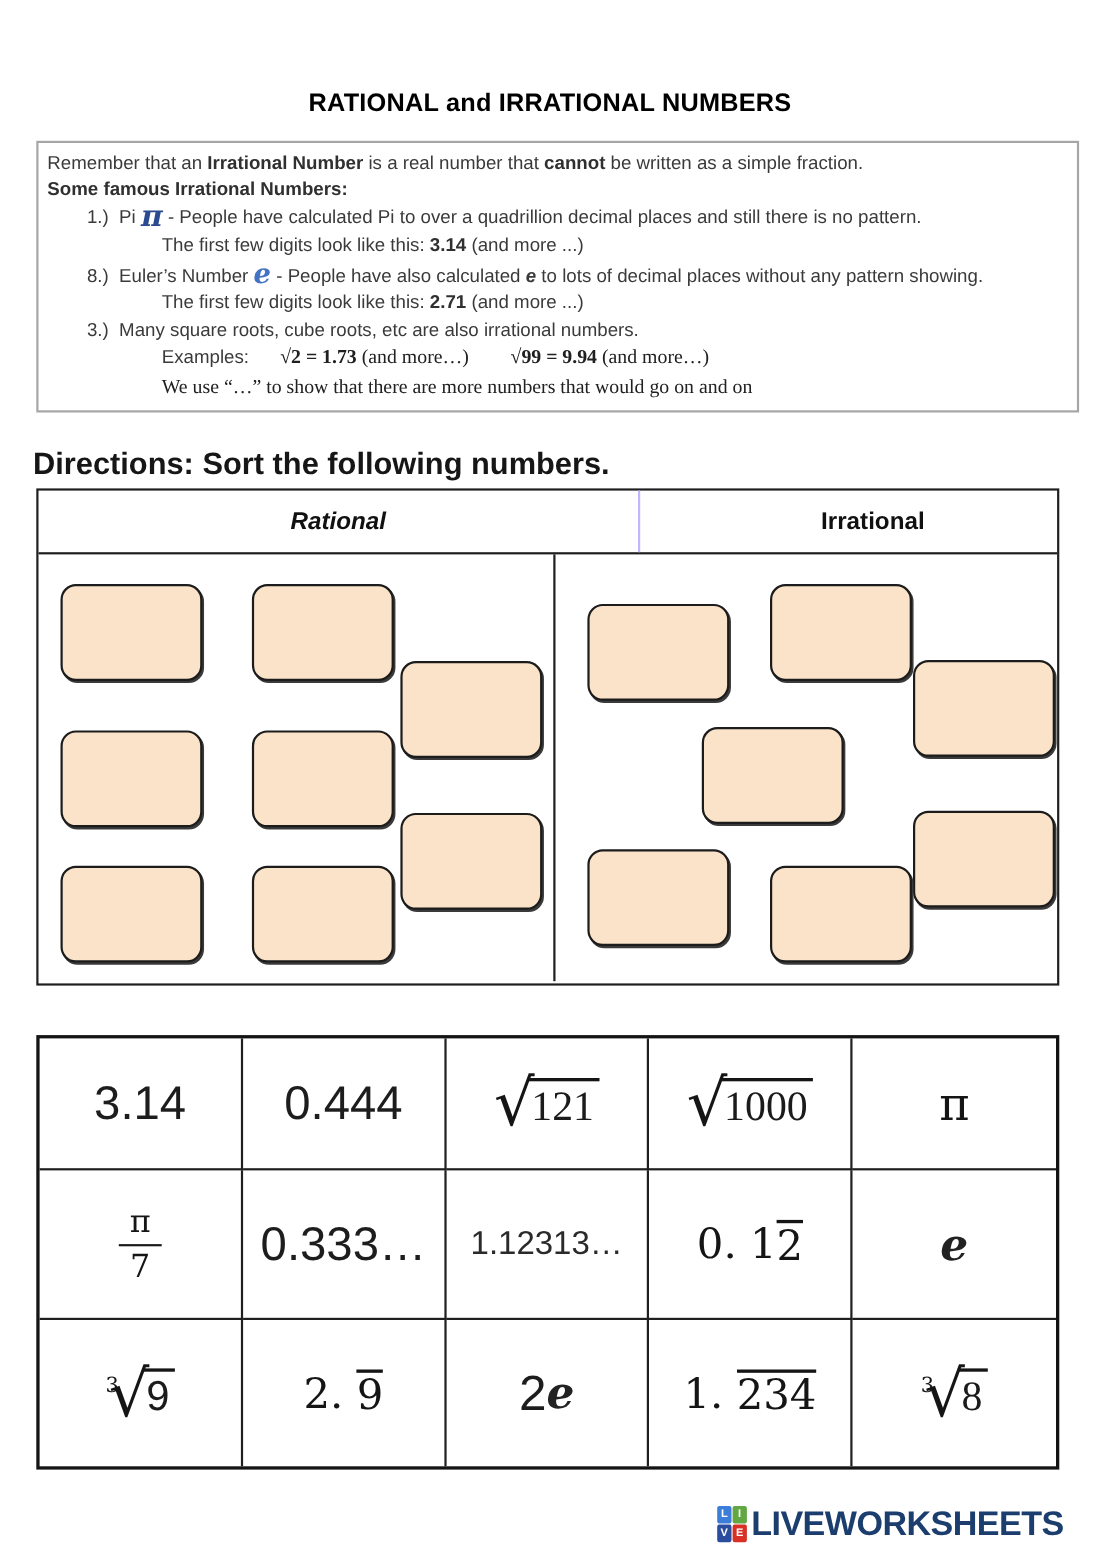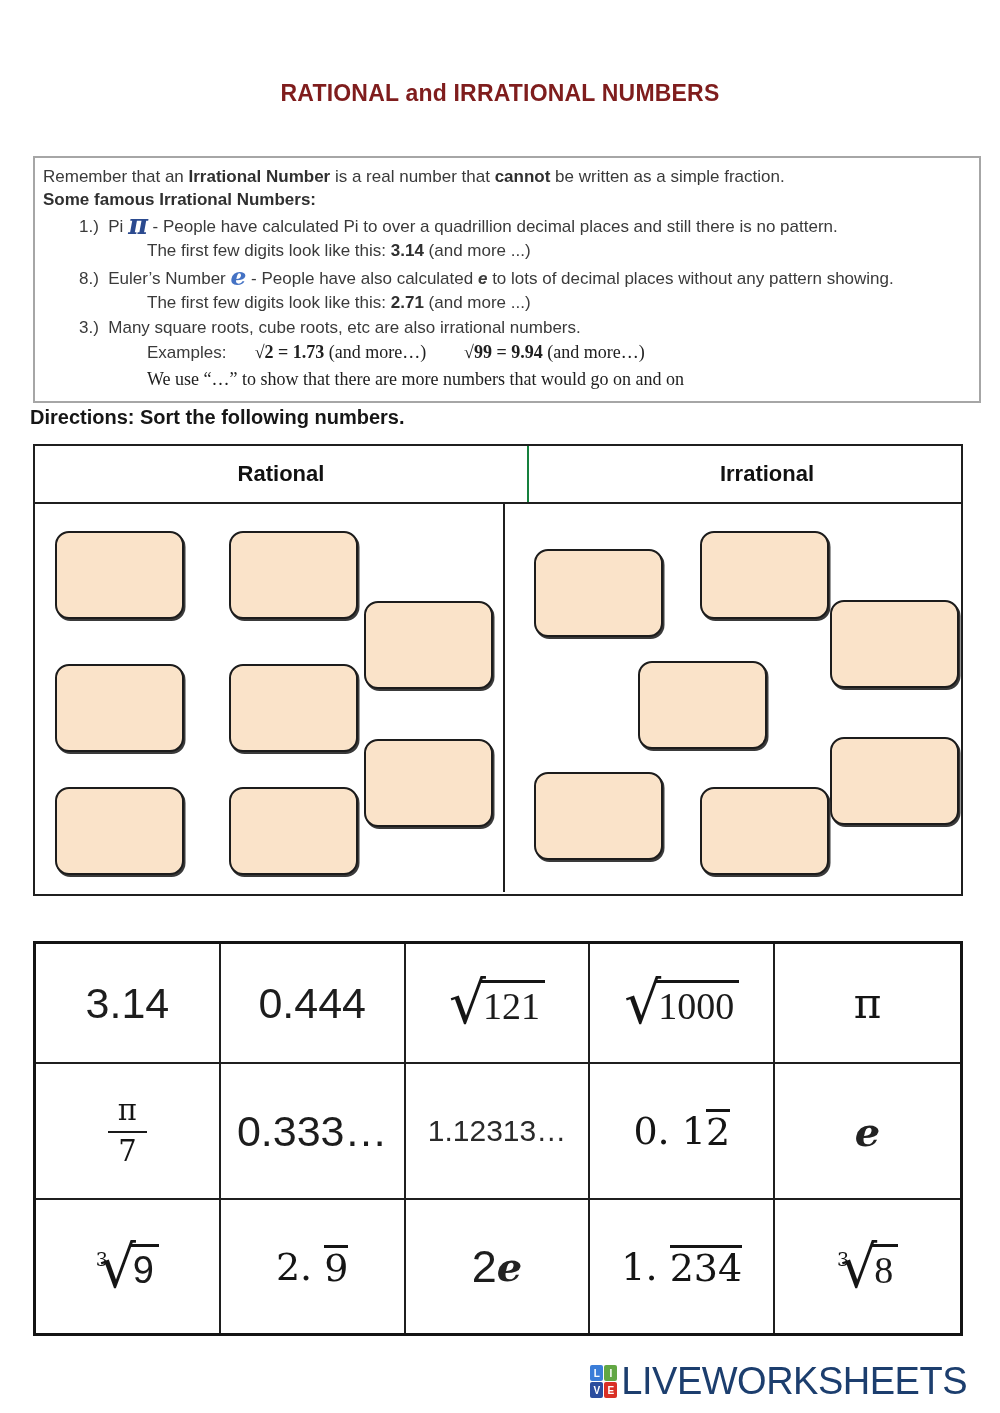"RATIONAL and IRRATIONAL NUMBERS" #page-title { color: #7f1d1d -> #000000 }
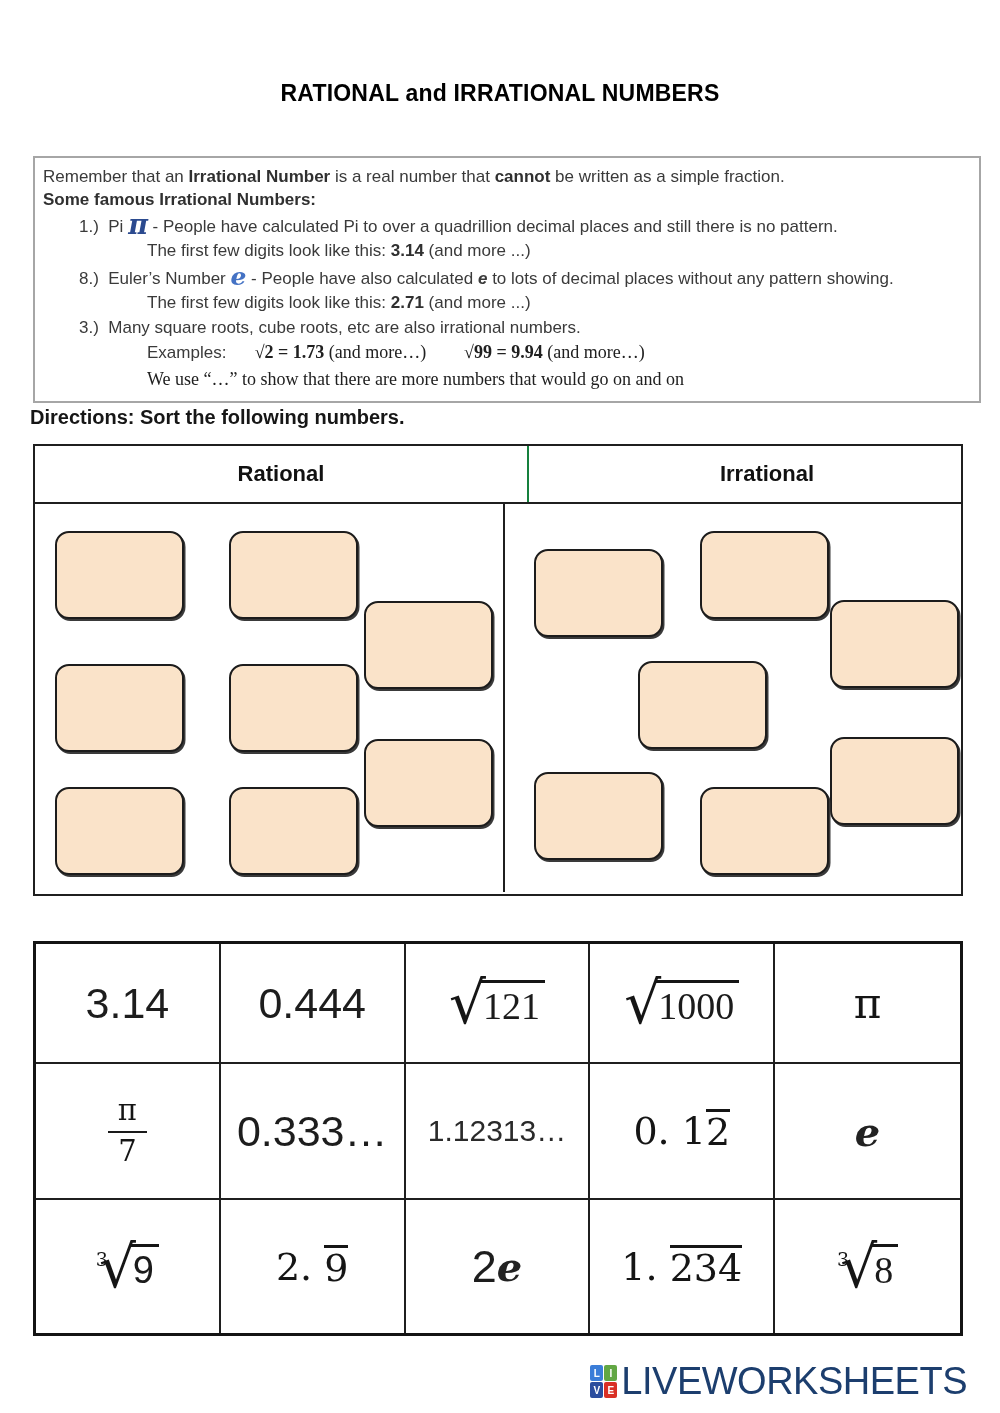"Remember that an Irrational Number" #info-box { margin-top: 28px -> none }
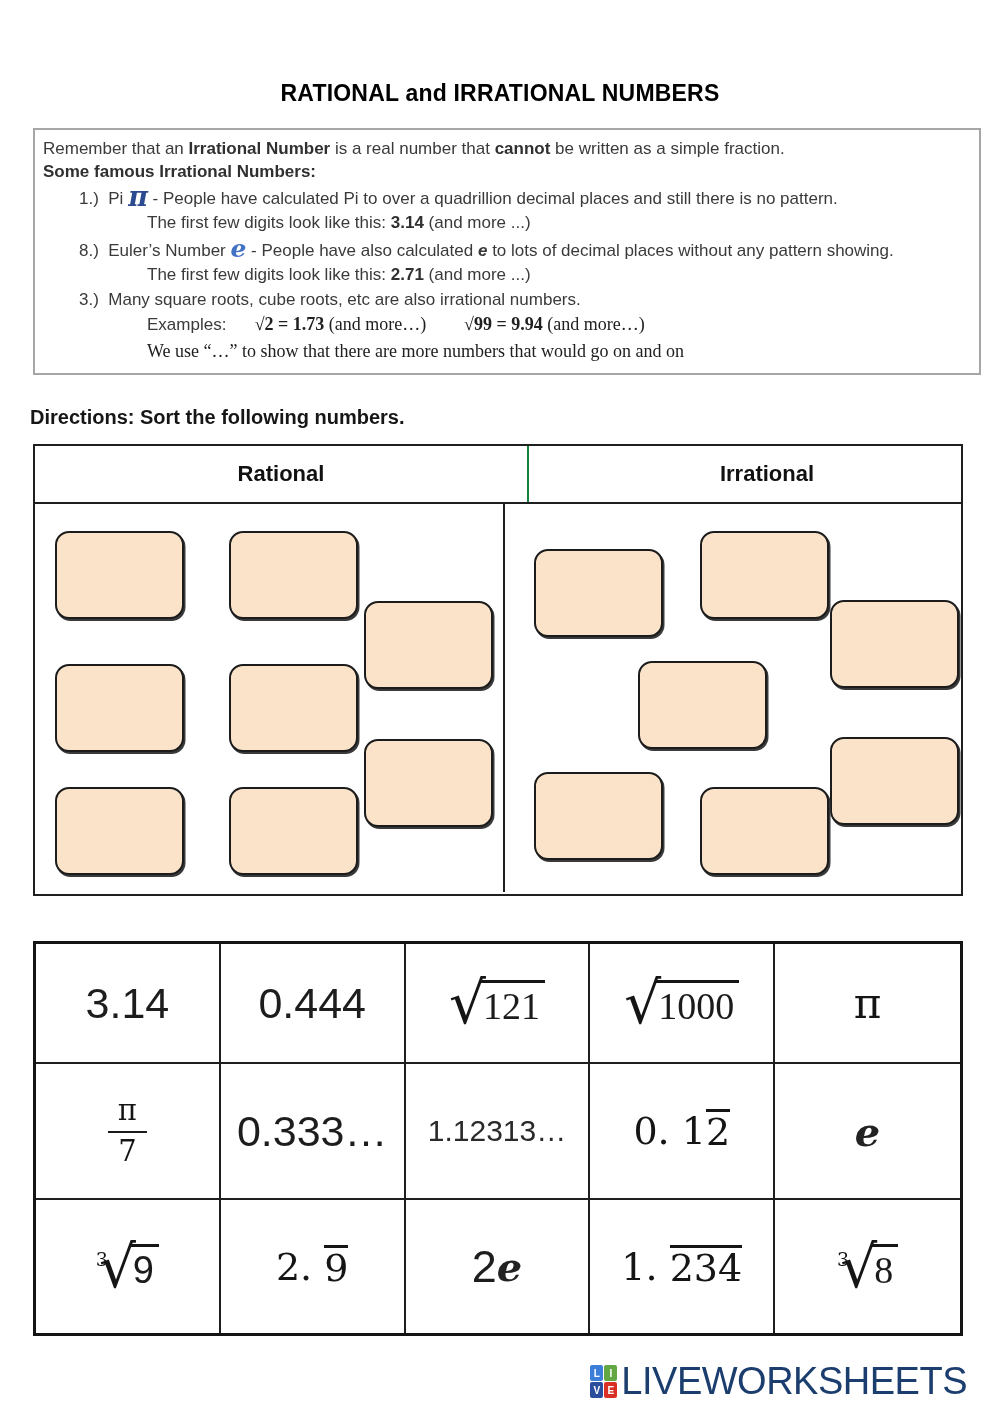"Directions: Sort the following numbers." #directions { font-size: 20px -> 28px }
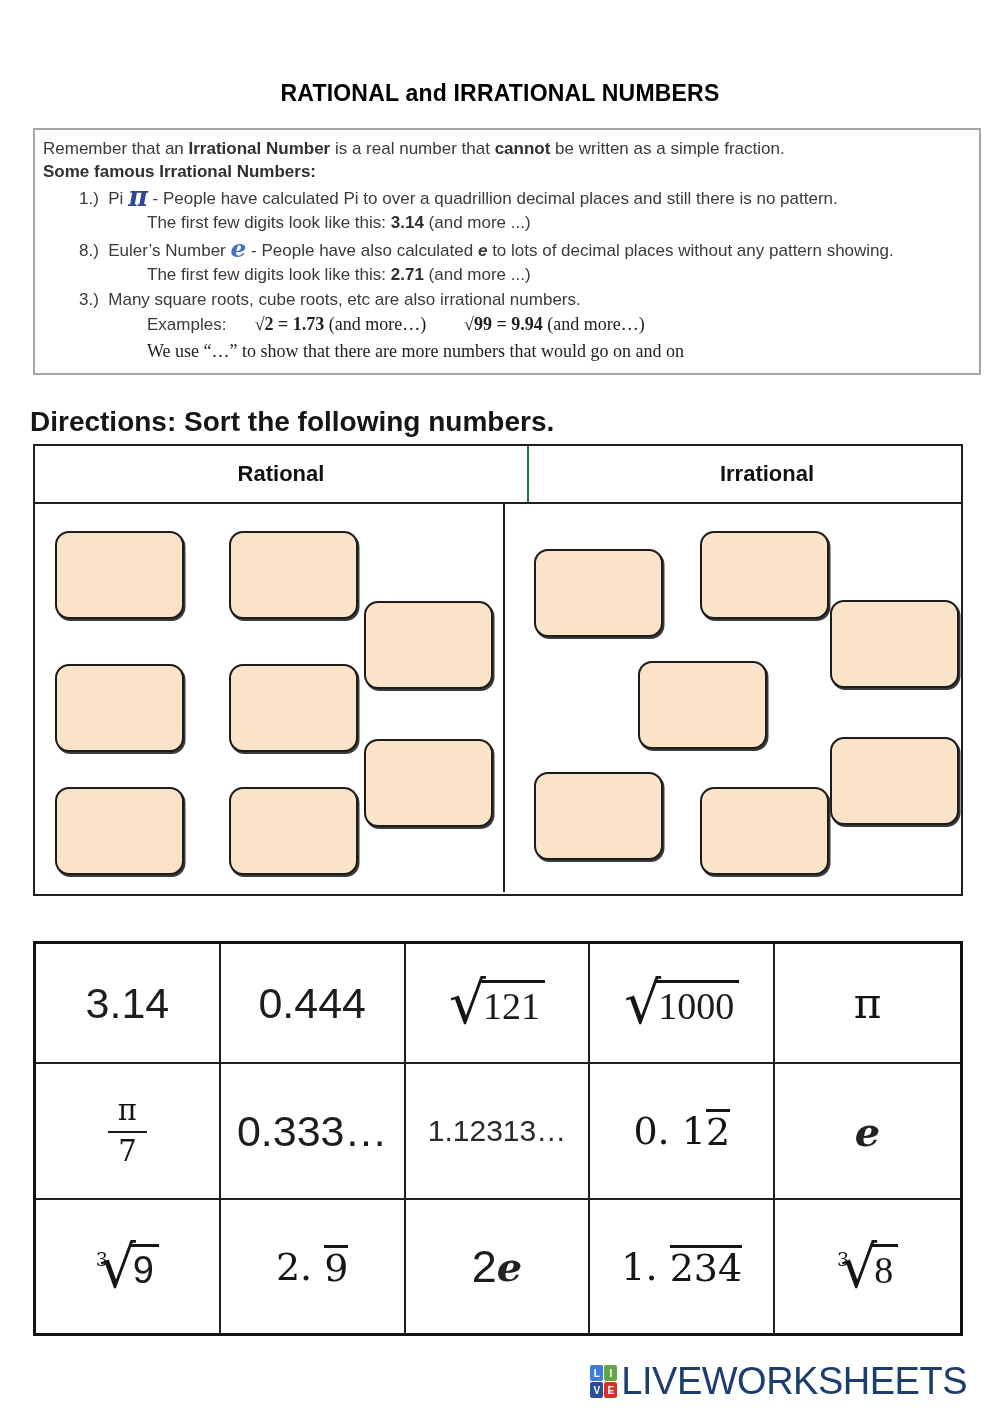"Rational" #sort-h-rational { border-right: 2px solid #15803d -> 2px solid #c4b5fd; font-style: none -> italic; width: 494px -> 547px }
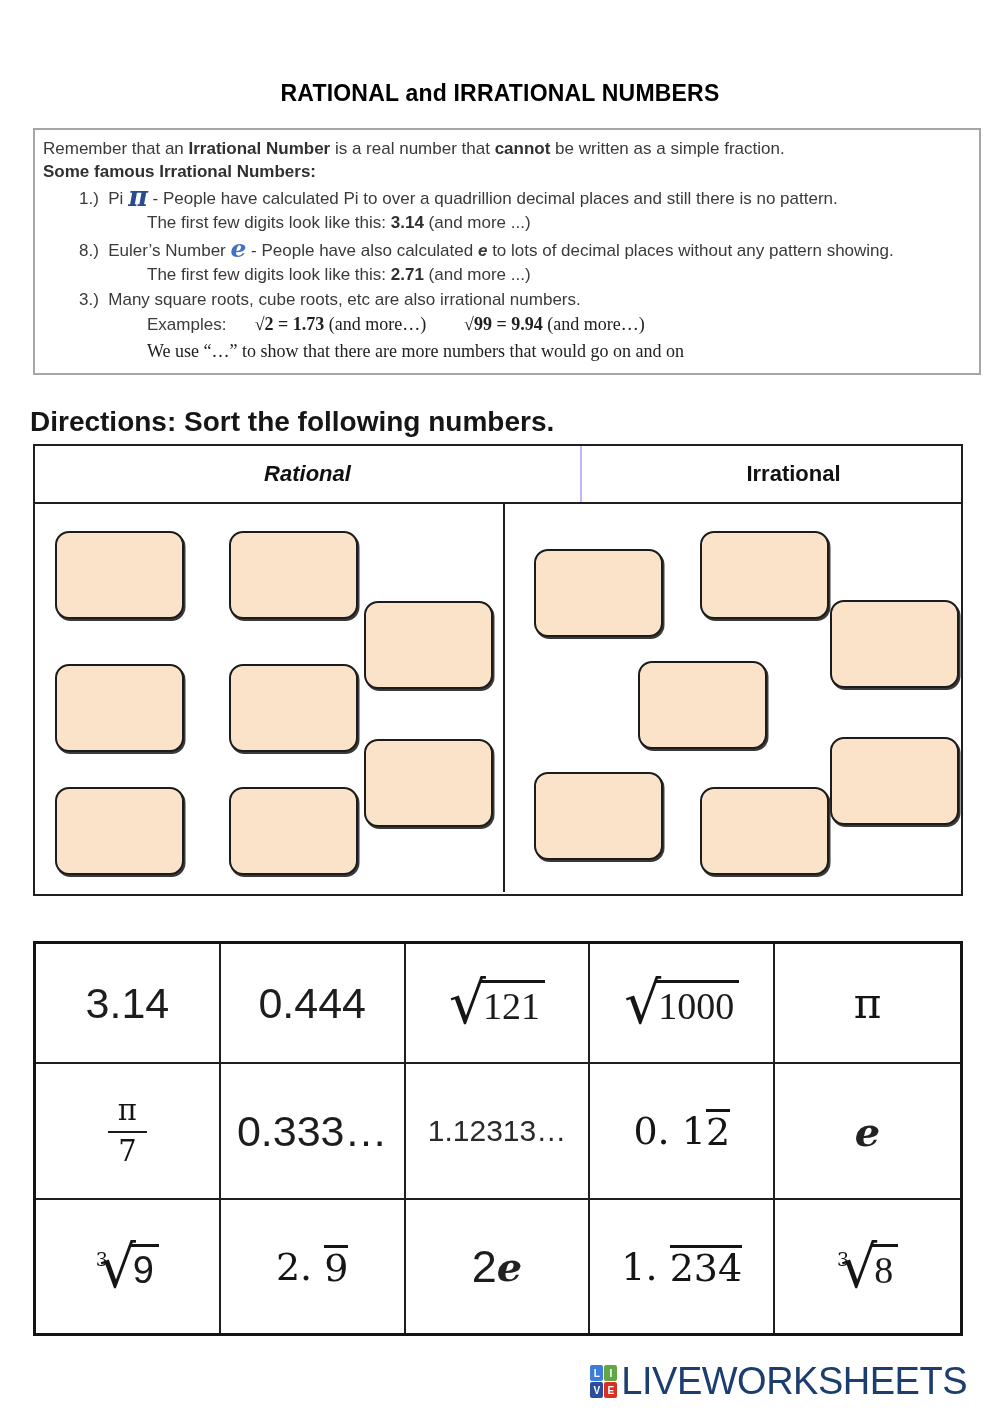"LIVEWORKSHEETS" #brand-text { font-size: 38px -> 31px; font-weight: 400 -> 700 }
